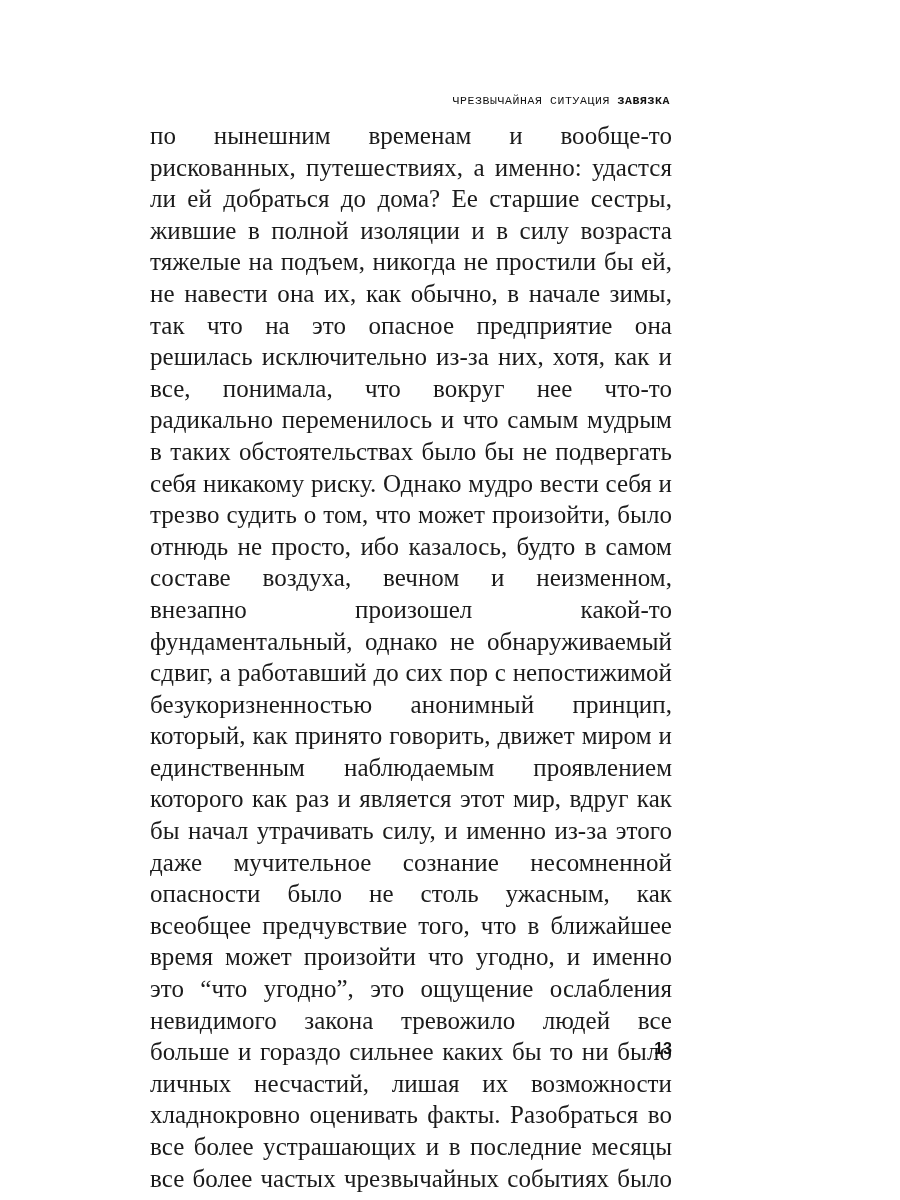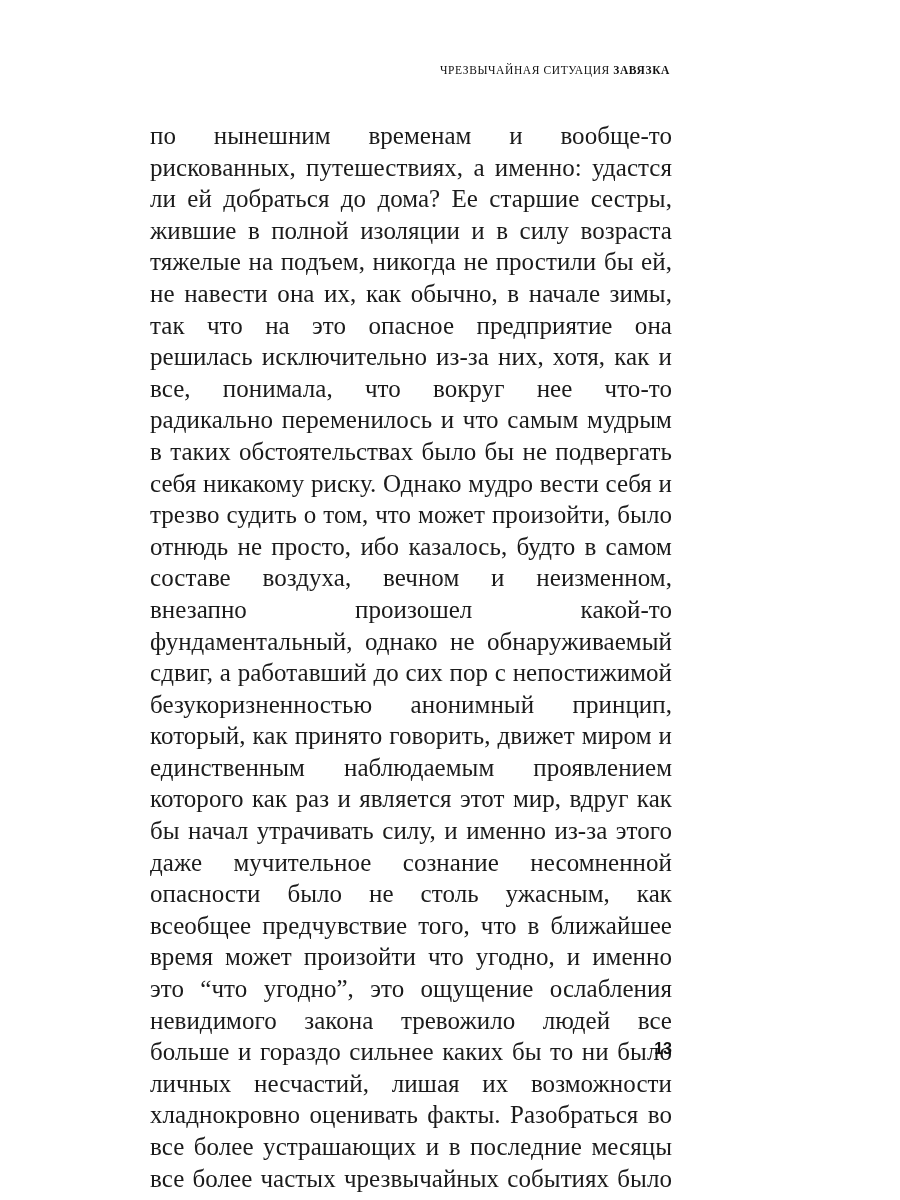"ЧРЕЗВЫЧАЙНАЯ СИТУАЦИЯ ЗАВЯЗКА" .running-head { font-family: Liberation Serif, serif -> Liberation Mono, monospace; top: 64px -> 94px }
